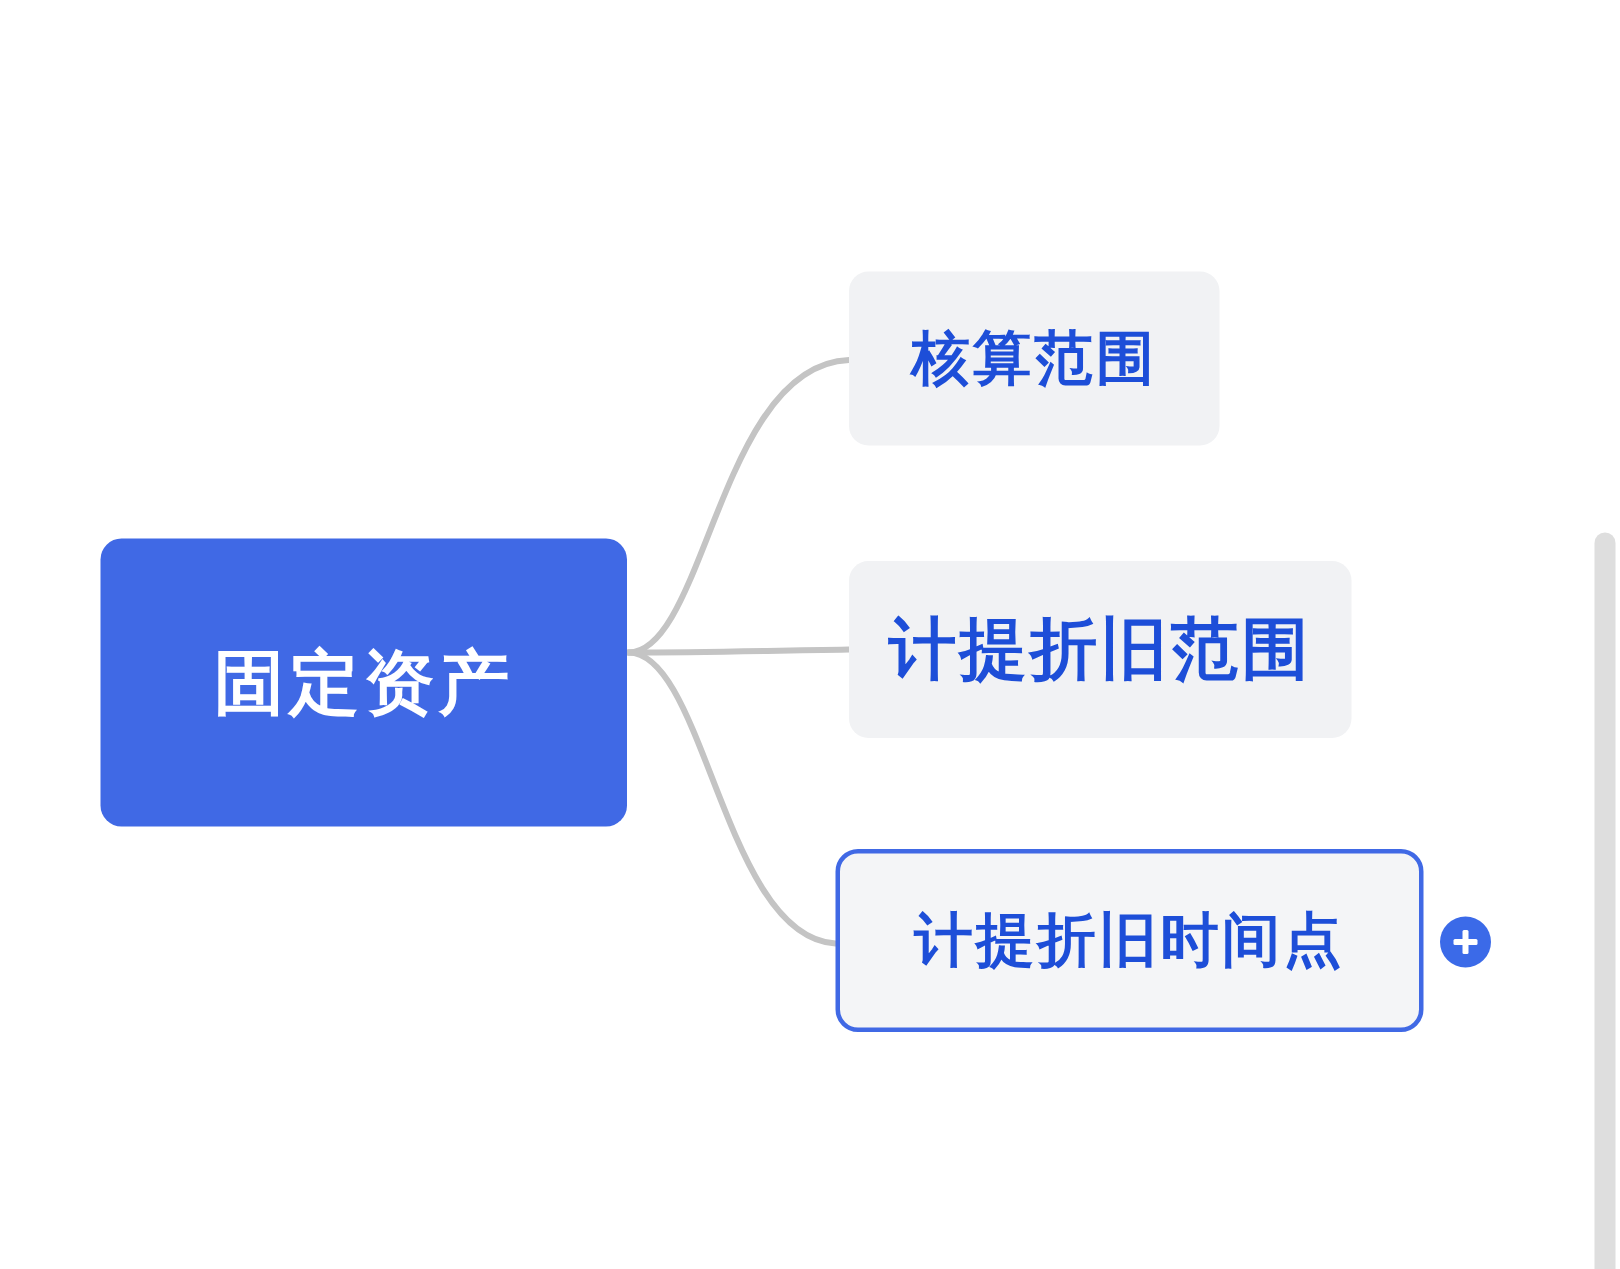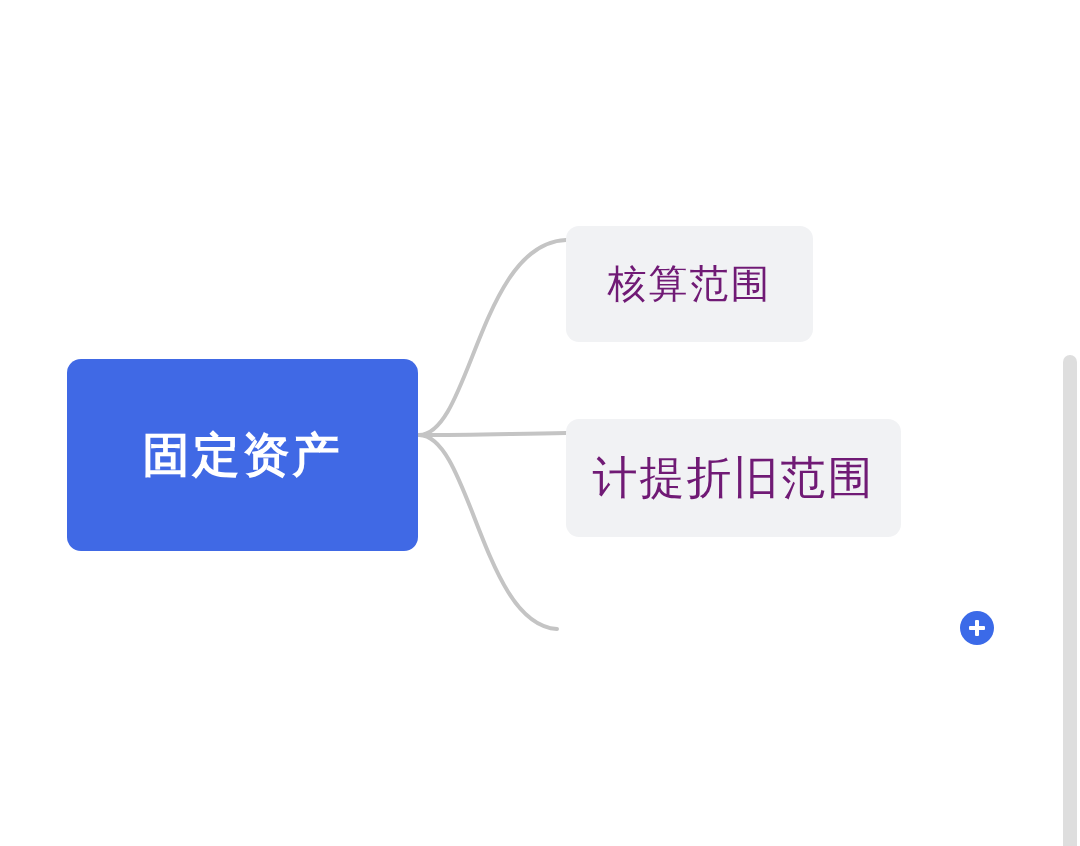"核算范围" .node-child { color: #701a75 -> #1d4ed8; font-weight: 400 -> 700; margin-top: 45px -> none }
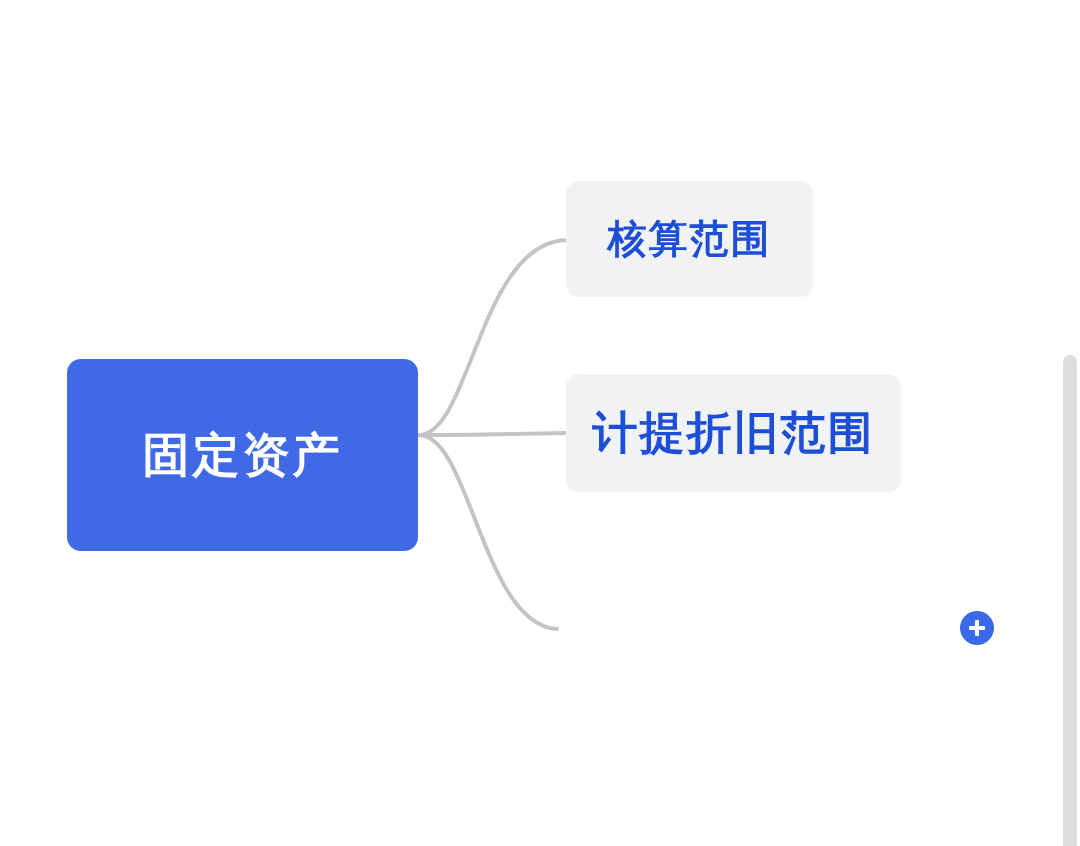"计提折旧时间点" div.node { html: none -> <div> <span>计提折旧时间点</span> </div> }
